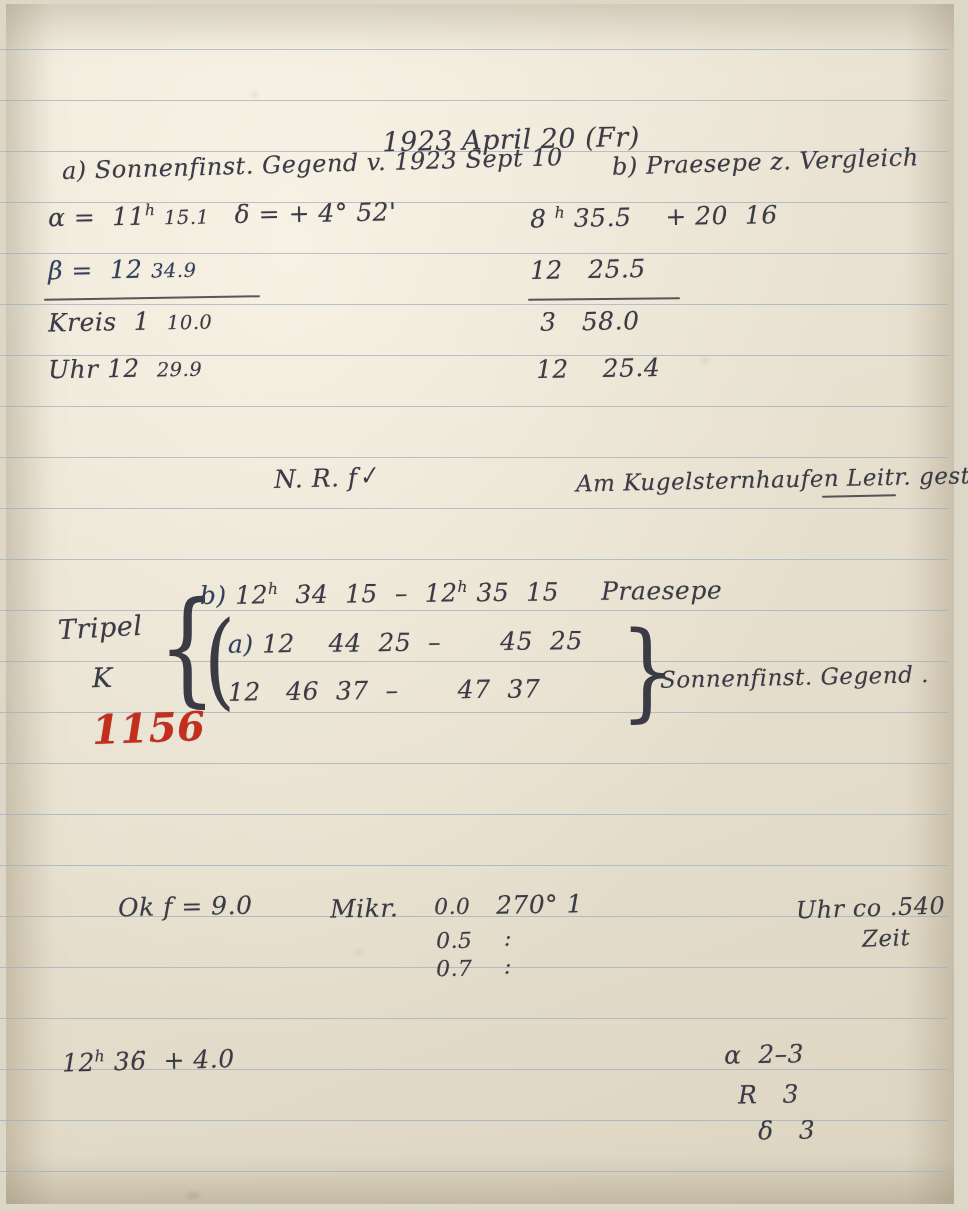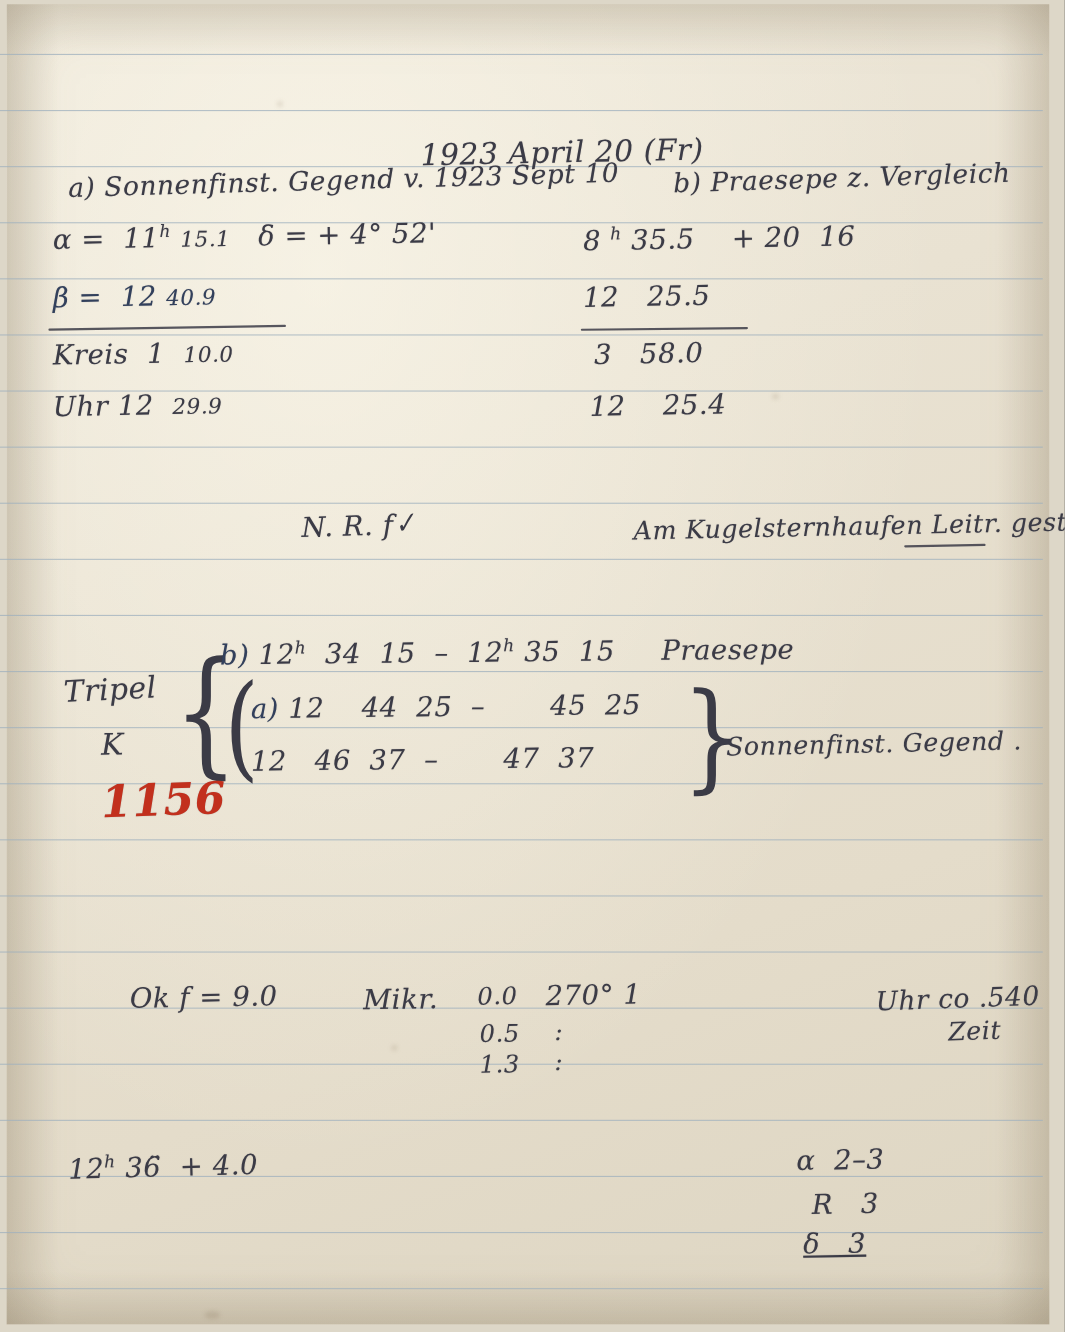"40.9" span.small { text: 40.9 -> 34.9 }
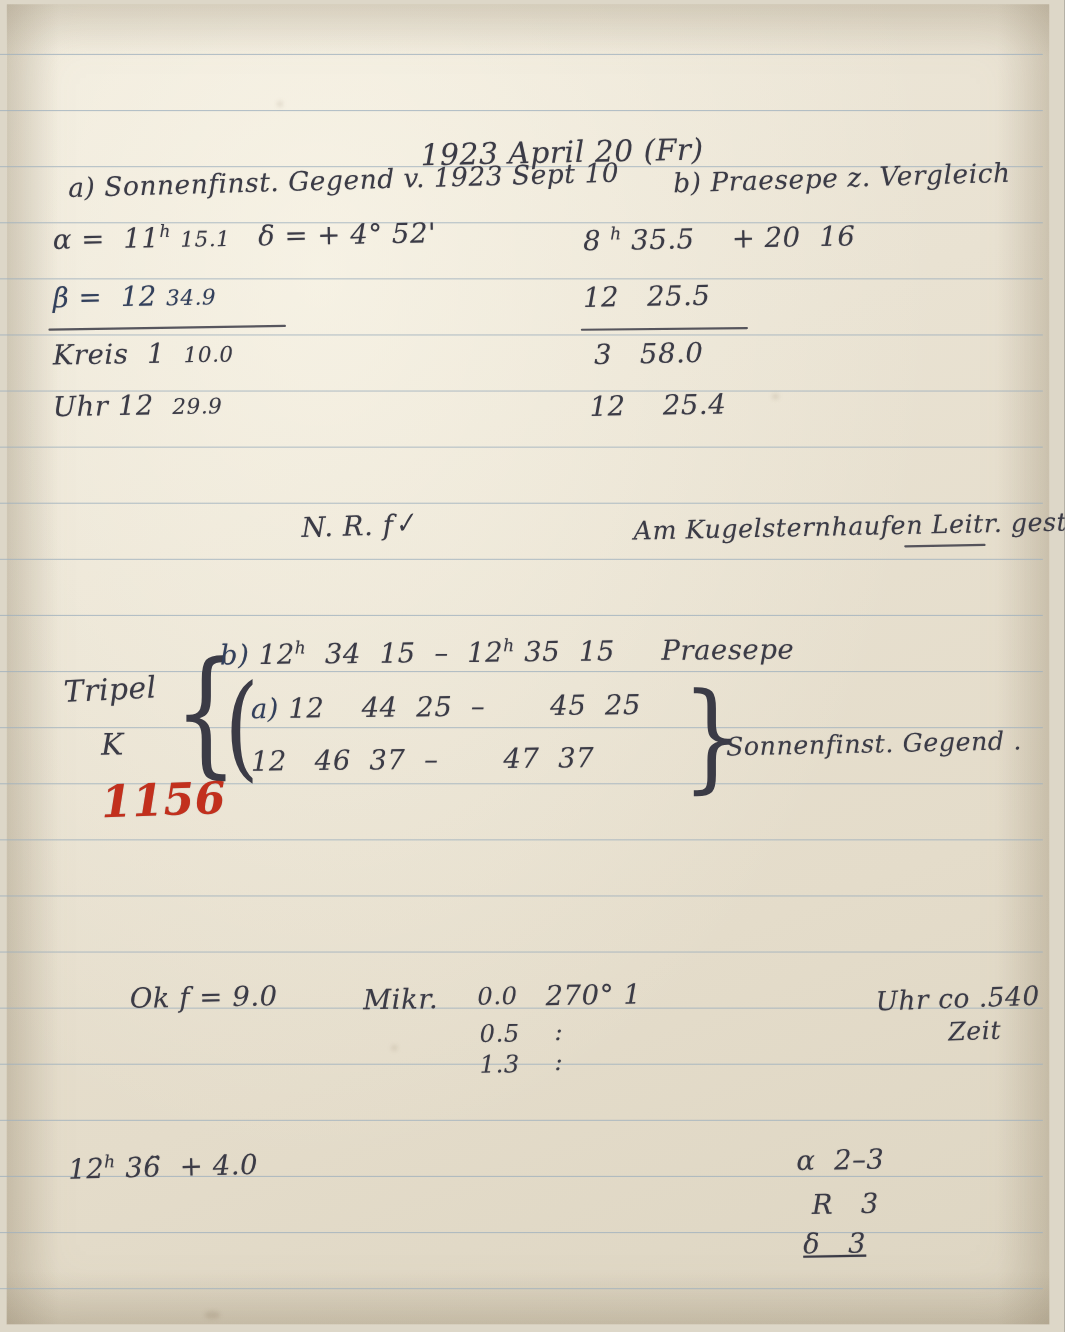"1.3" div.hw { text: 1.3 -> 0.7 }
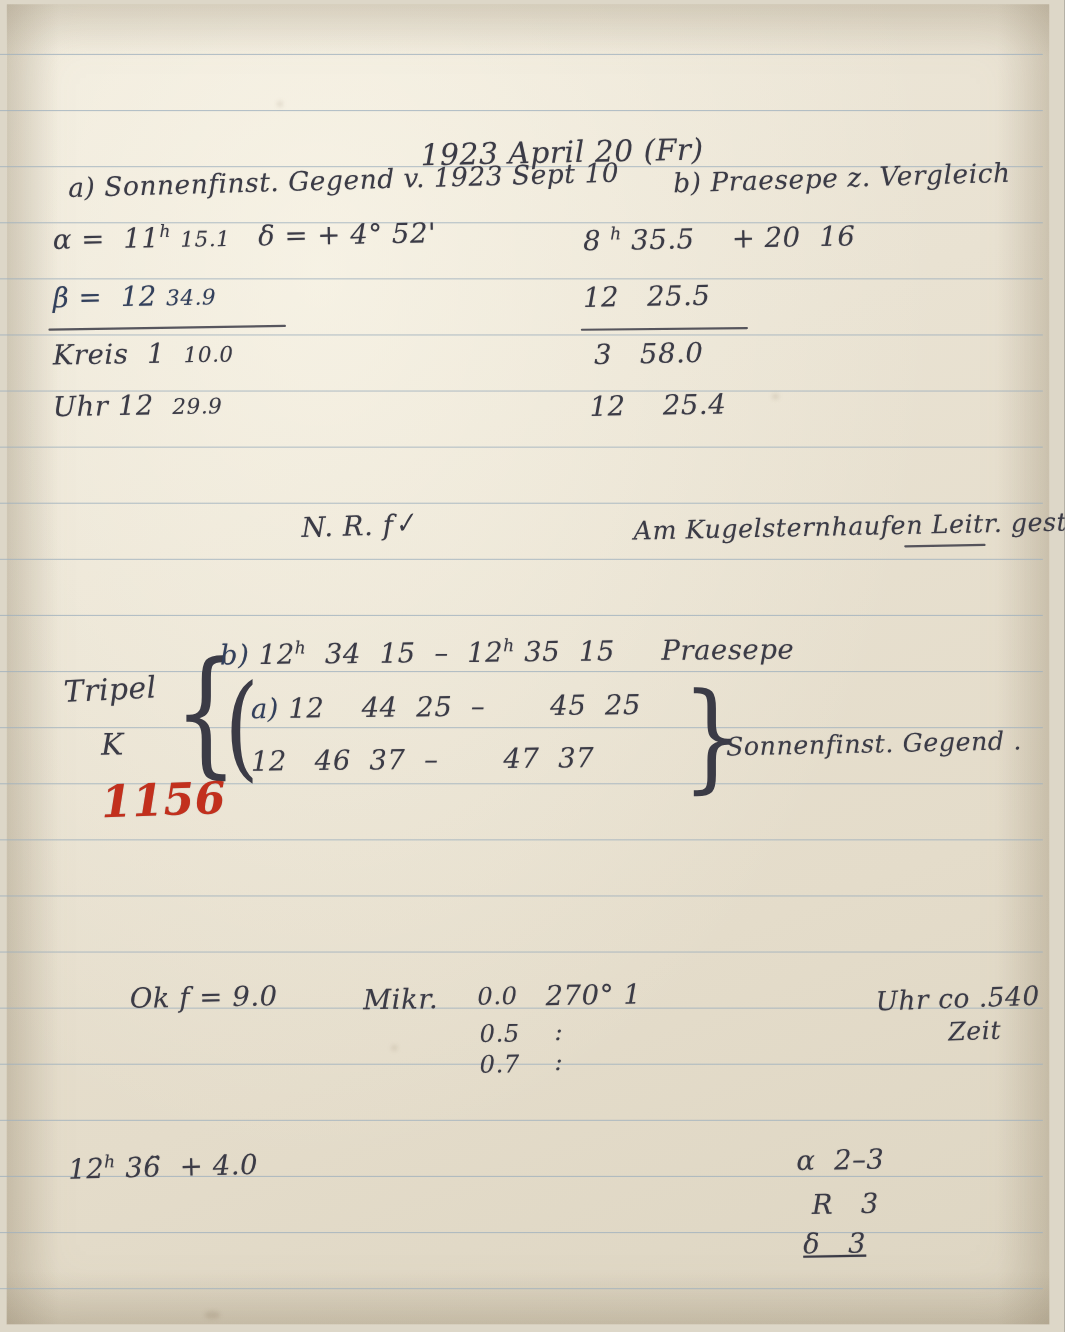"δ 3" div.hw { left: 730px -> 758px; text-decoration: underline -> none }
